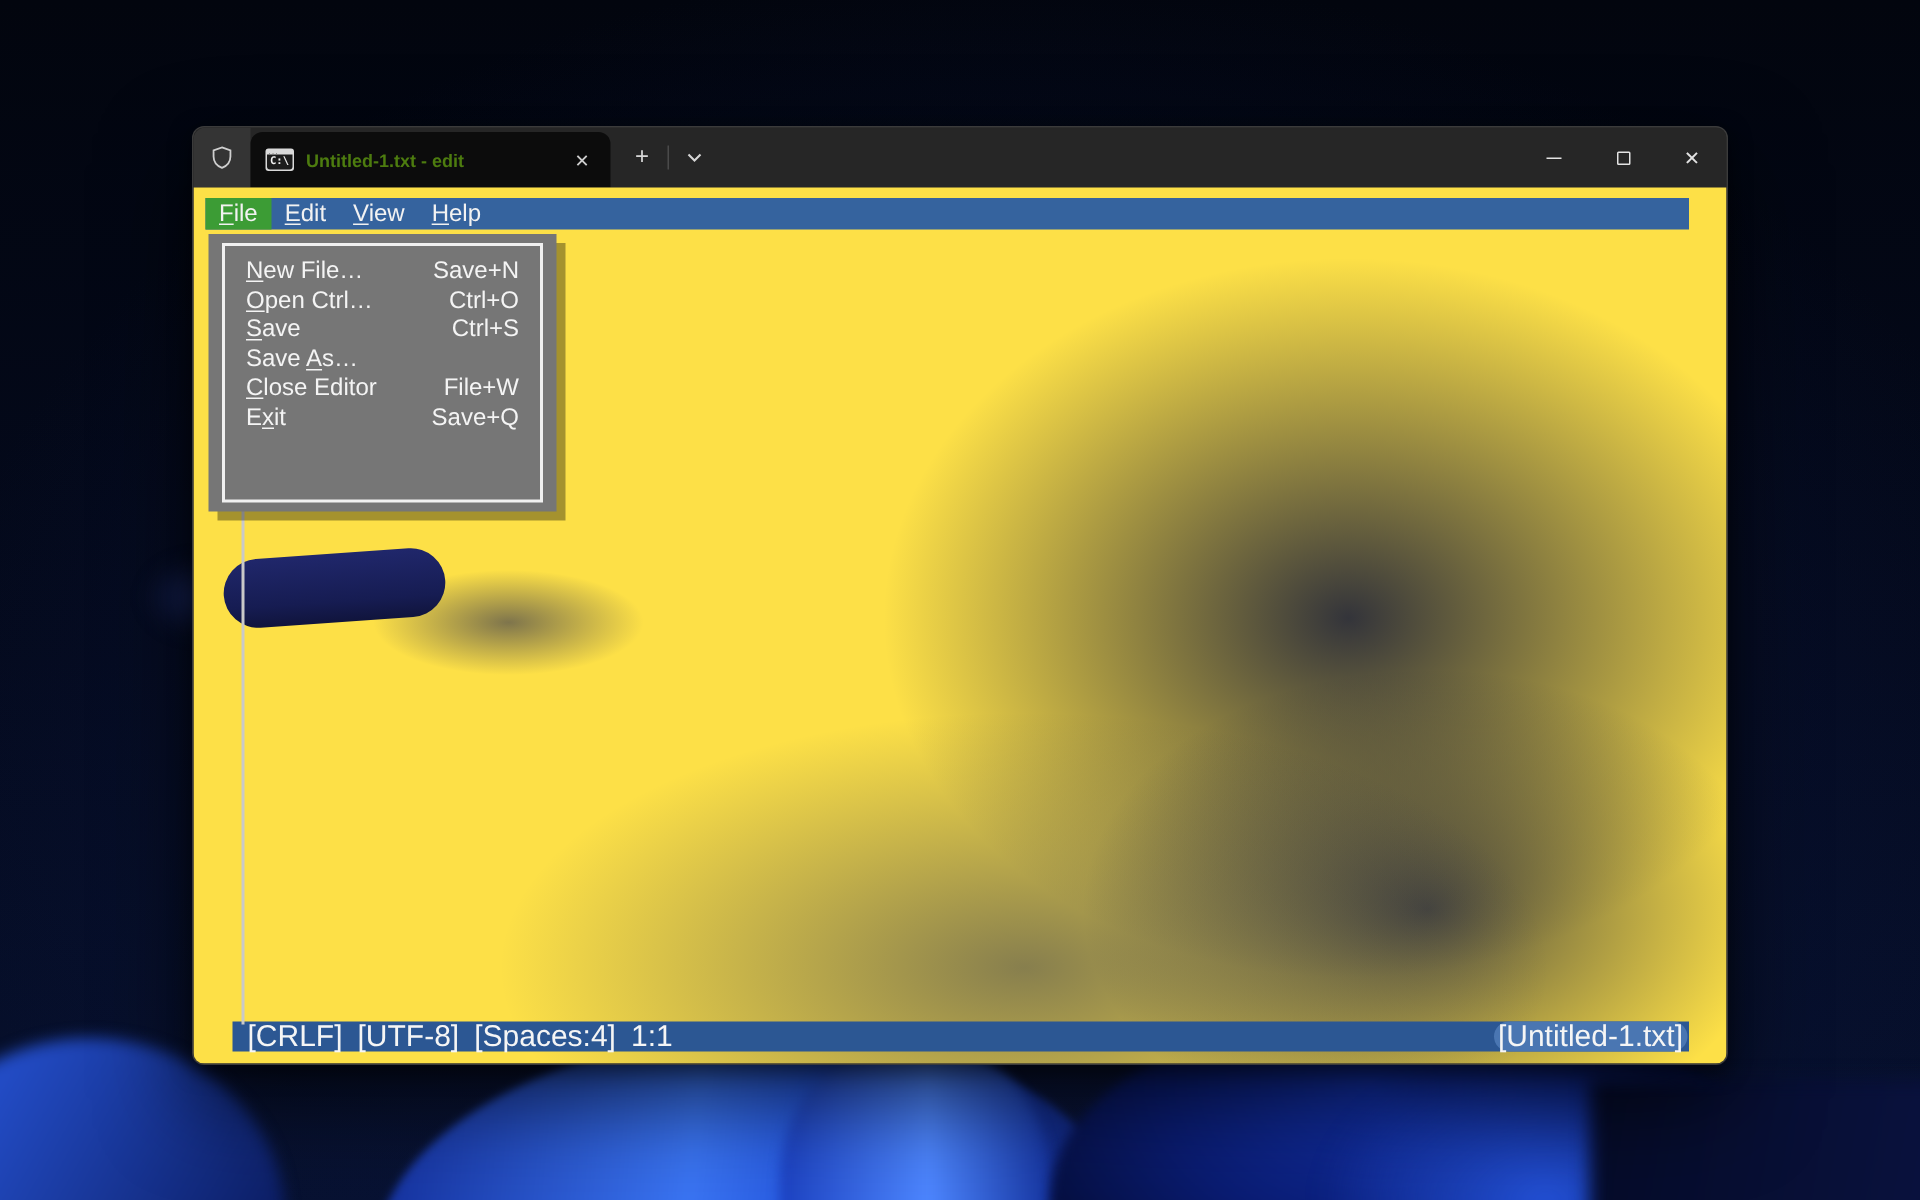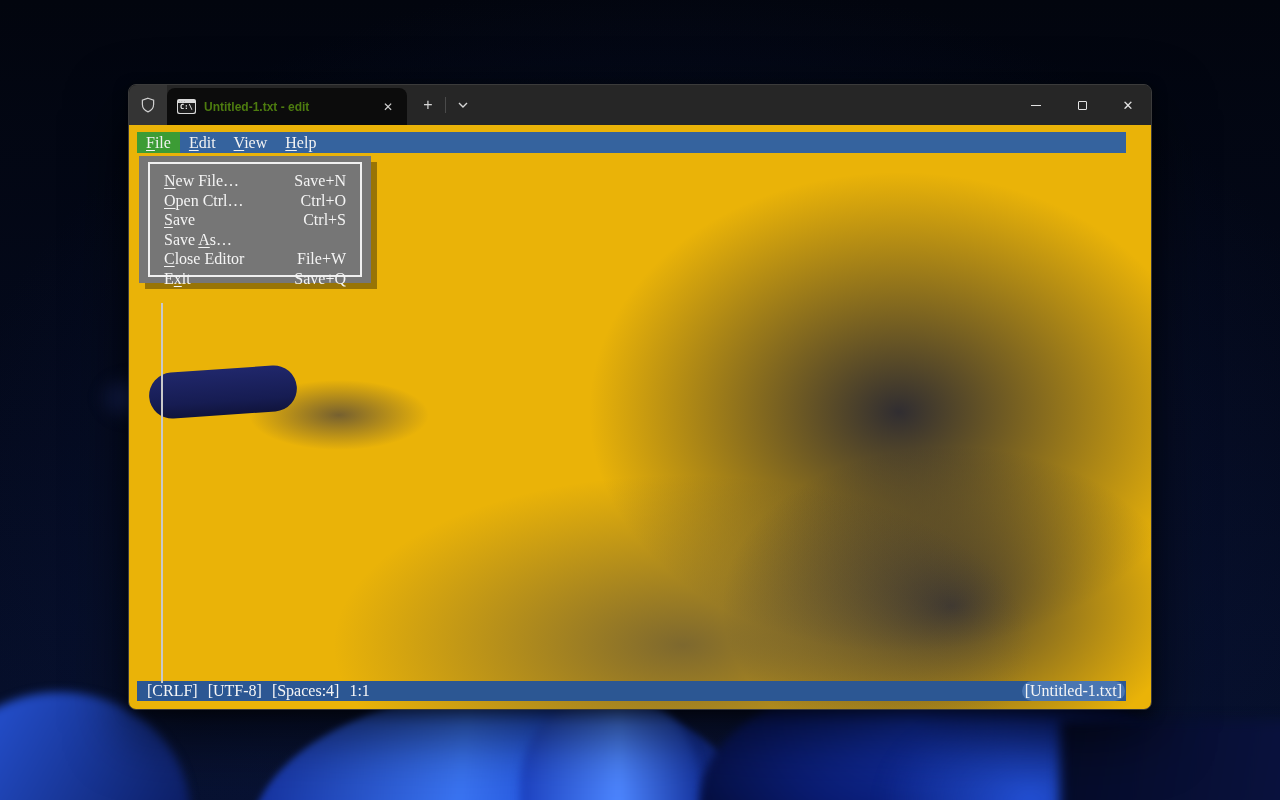"File" .terminal { background: #eab308 -> #fde047; font-family: Liberation Serif, serif -> Liberation Sans, sans-serif }
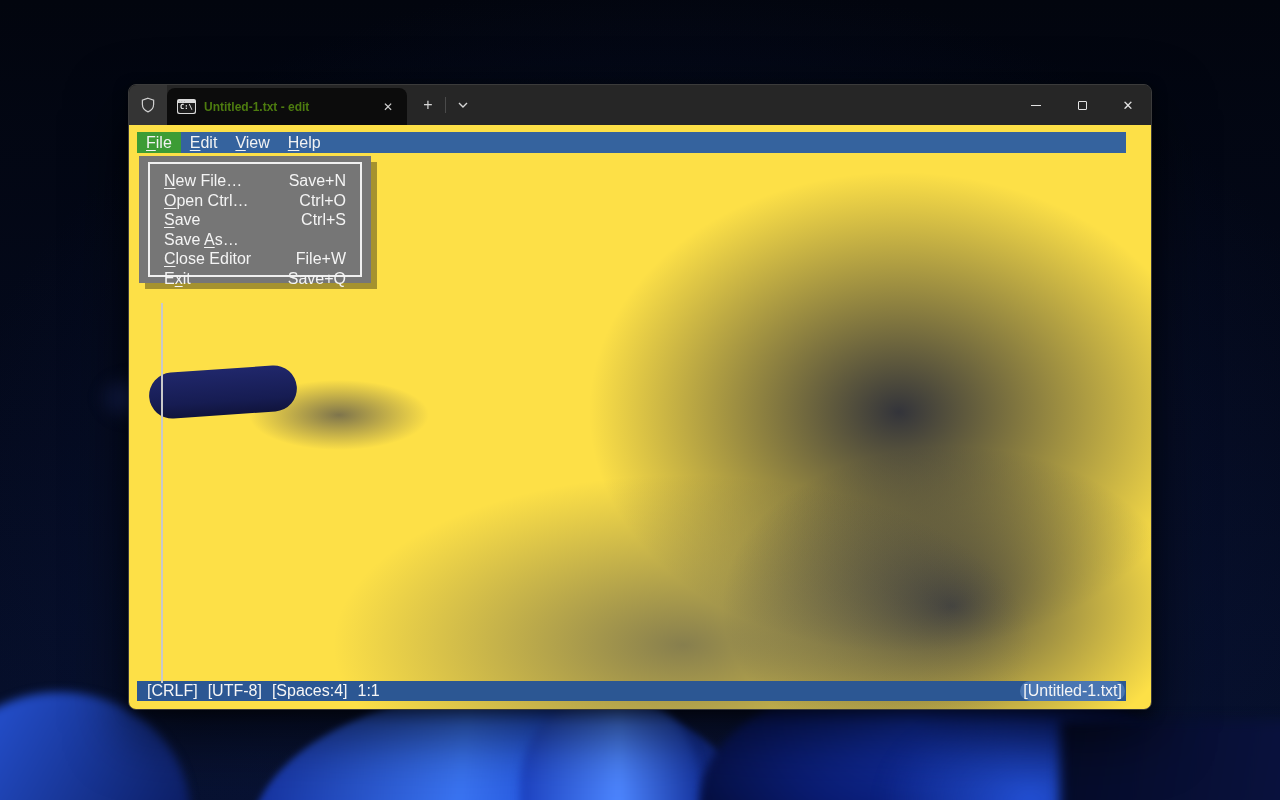"New File…" .dropdown { height: 127px -> 185px }
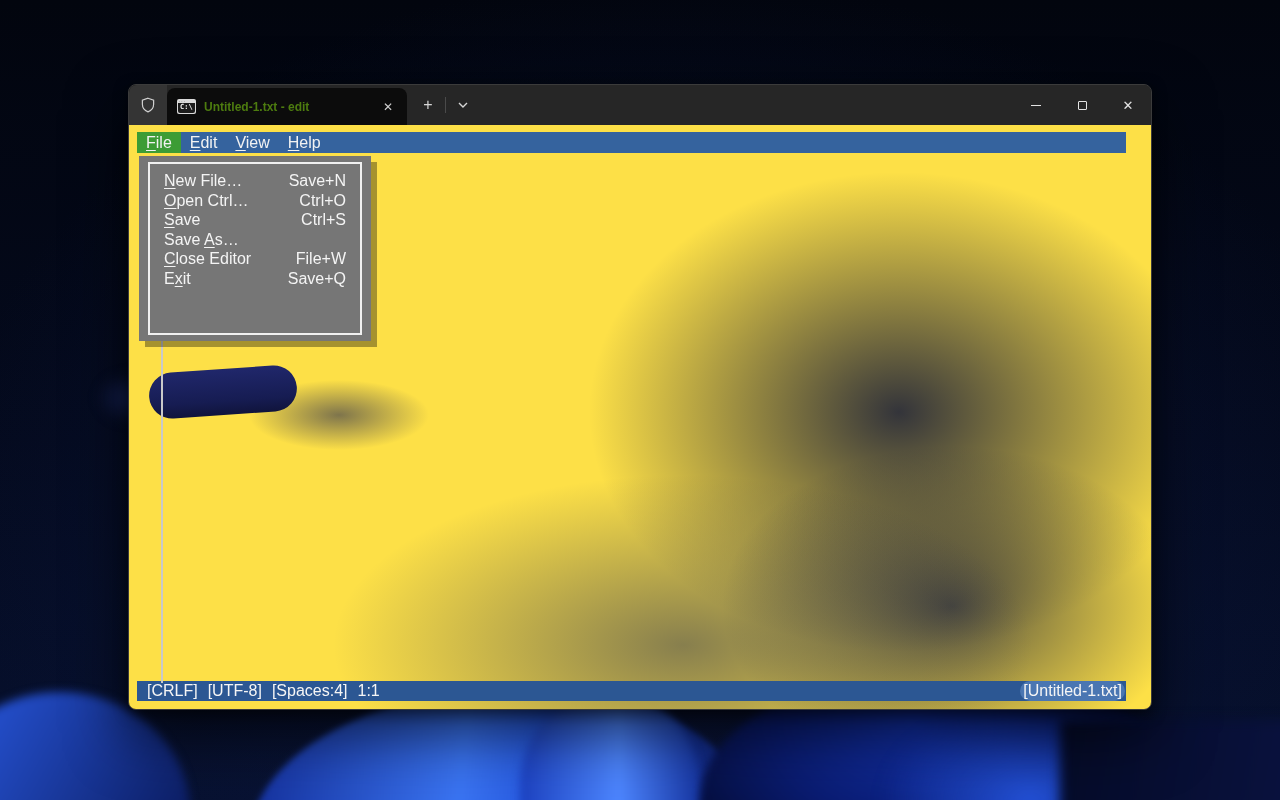"[CRLF]" .statusbar { font-size: 16px -> 20px; left: 8px -> 26px }
